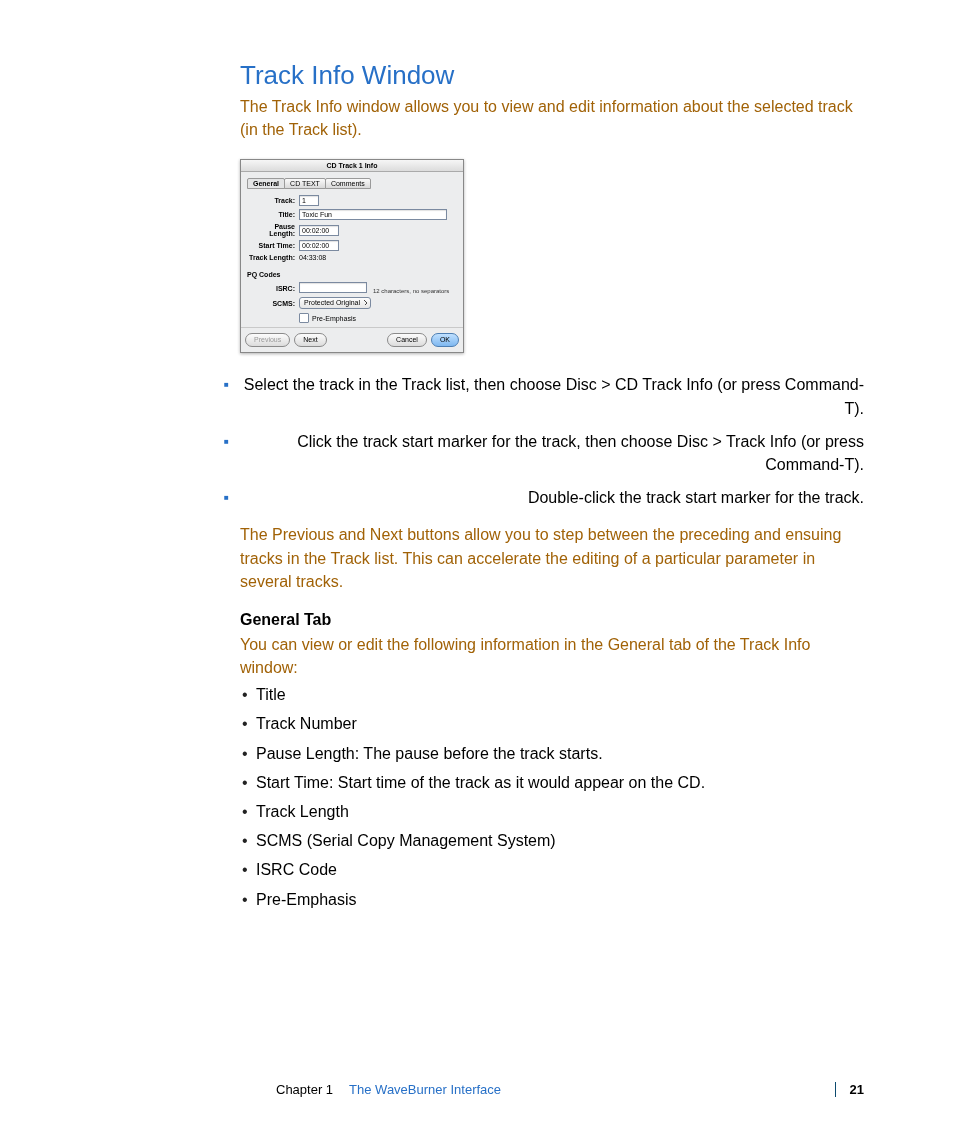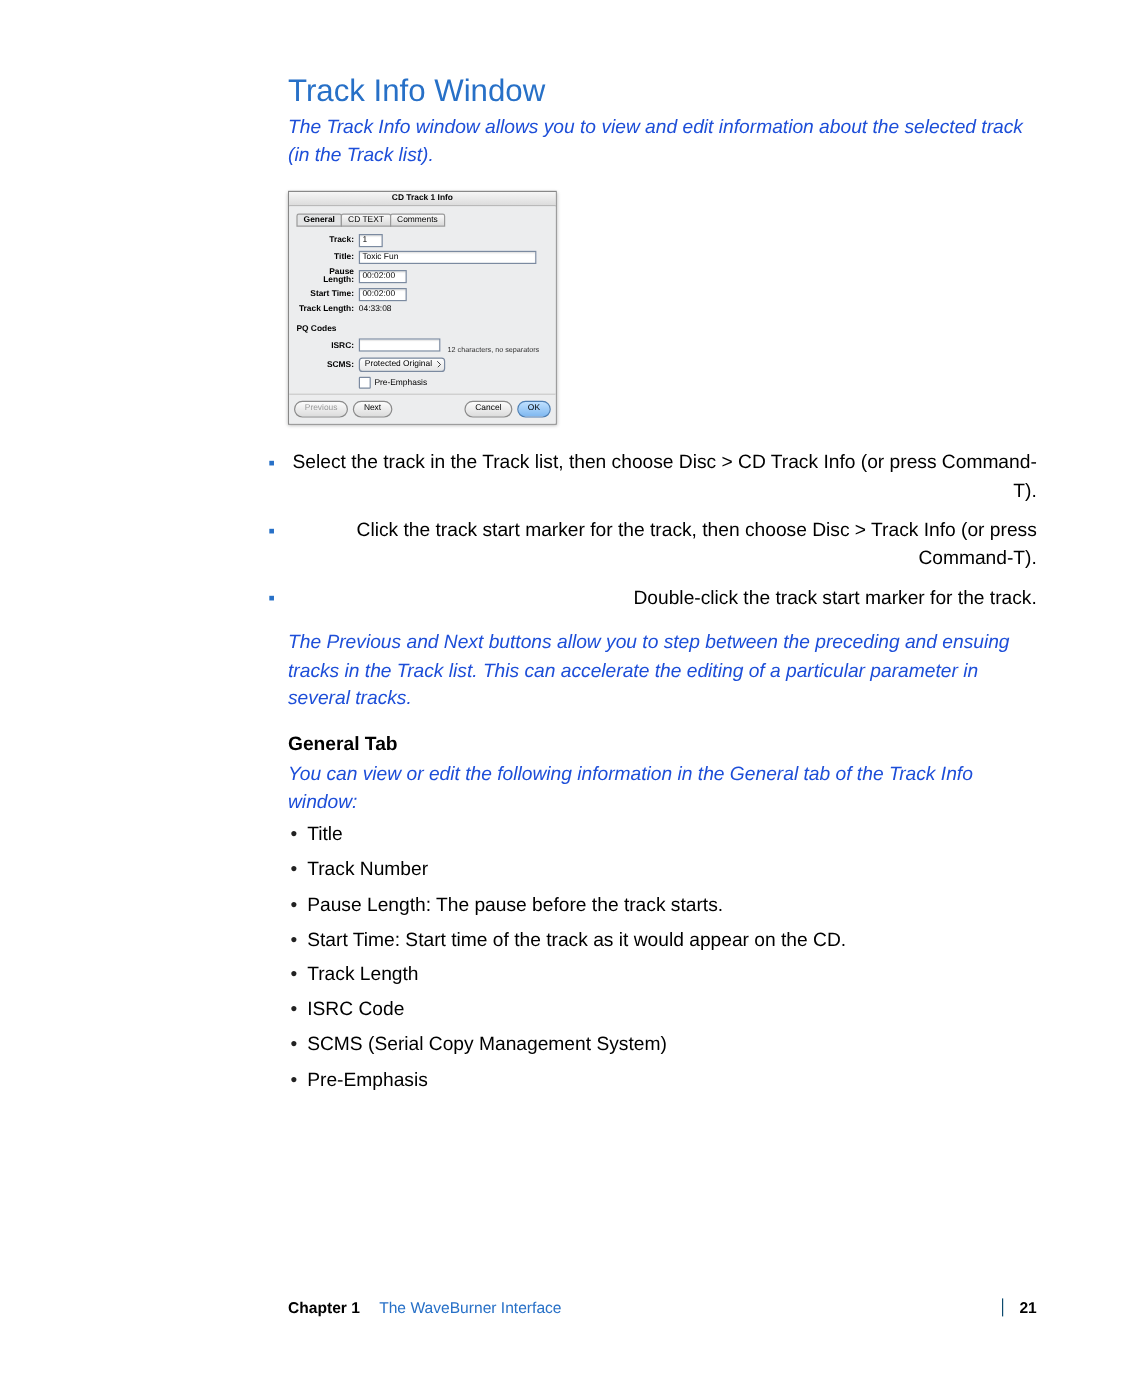"The Track Info window allows" p.body { color: #1d4ed8 -> #a16207; font-style: italic -> none }
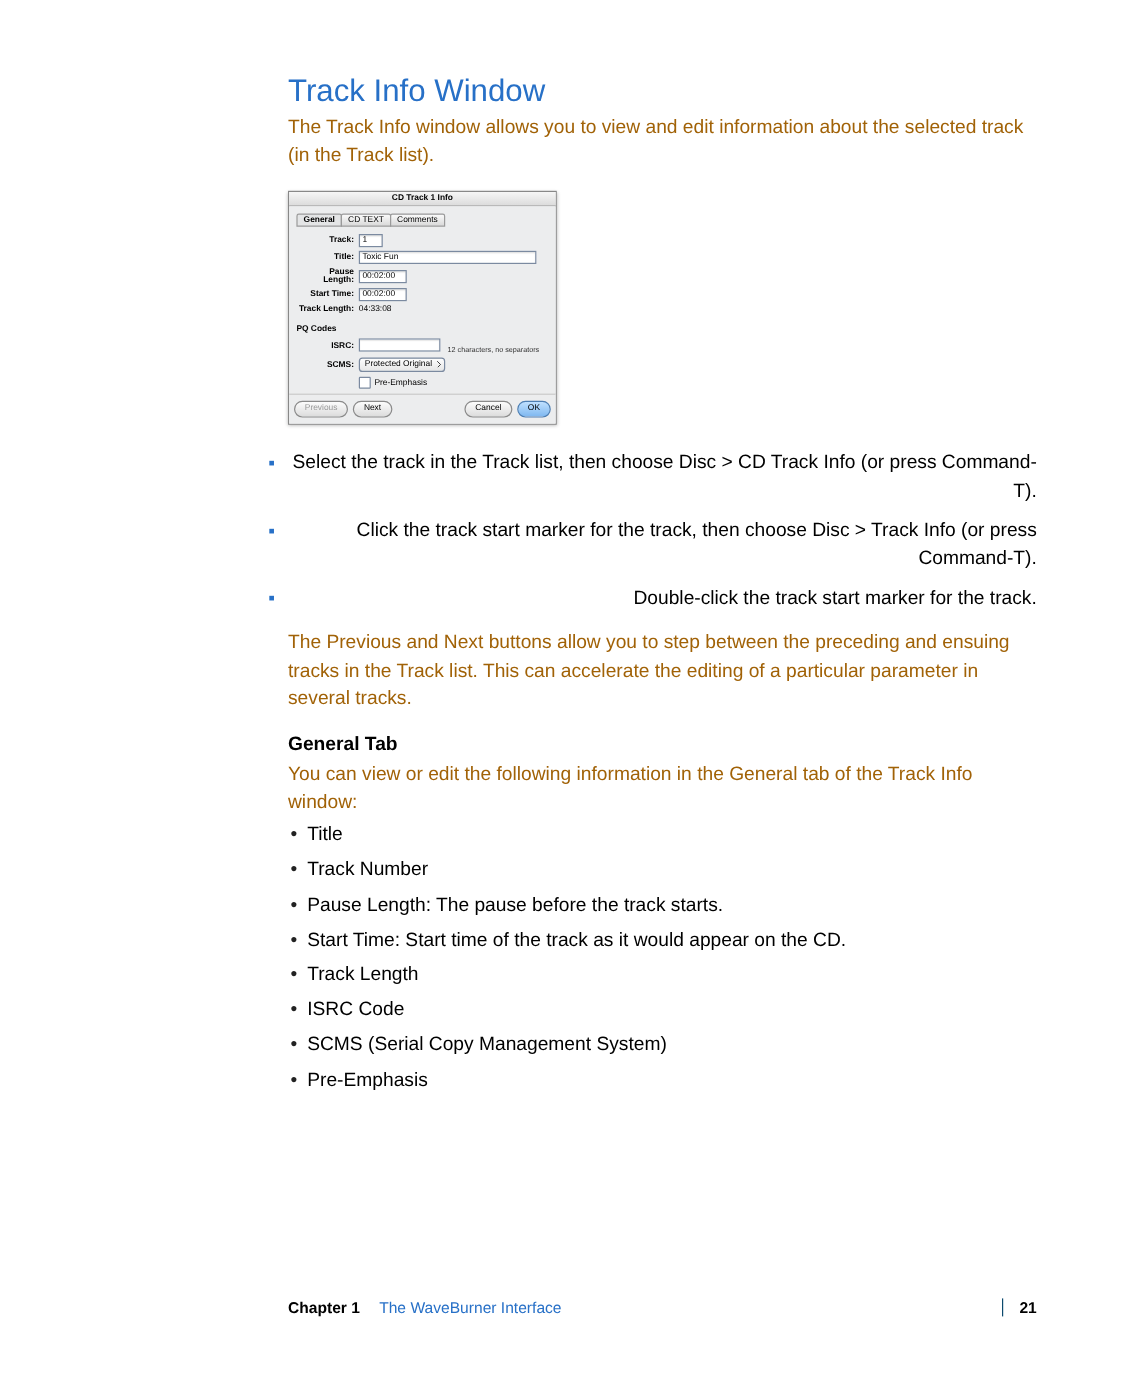"ISRC Code" li { order: before "SCMS (Serial Copy Management System)" -> after "SCMS (Serial Copy Management System)" }
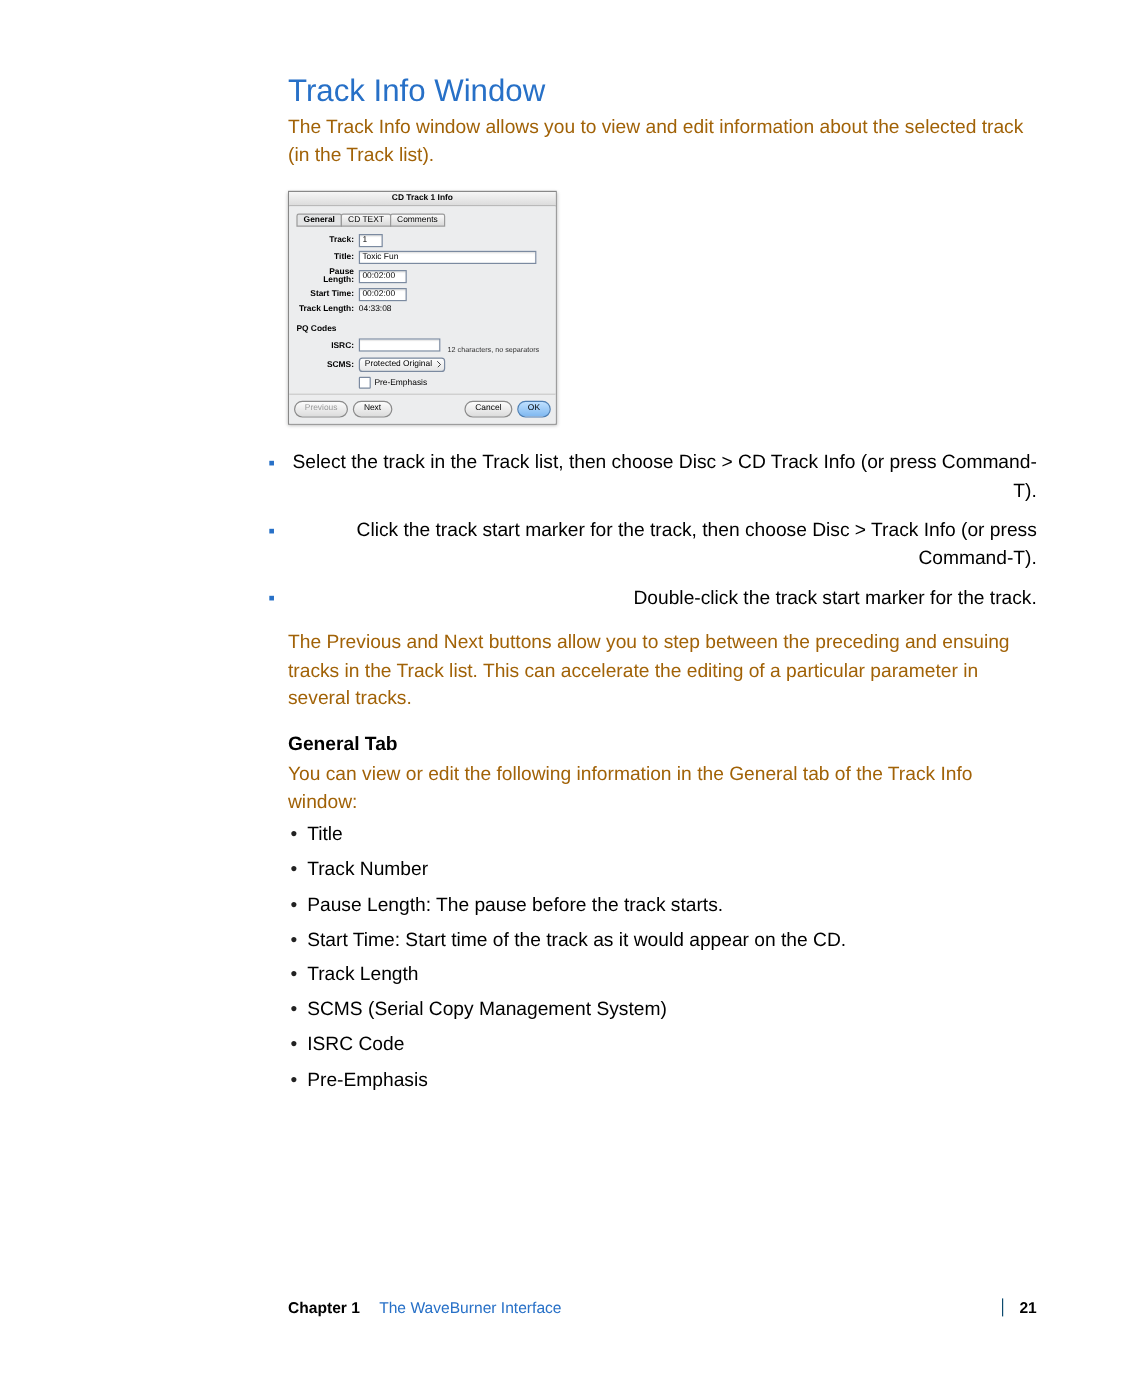"Chapter 1" .footer .chap-label { font-weight: 700 -> 400; margin-left: none -> 36px }
